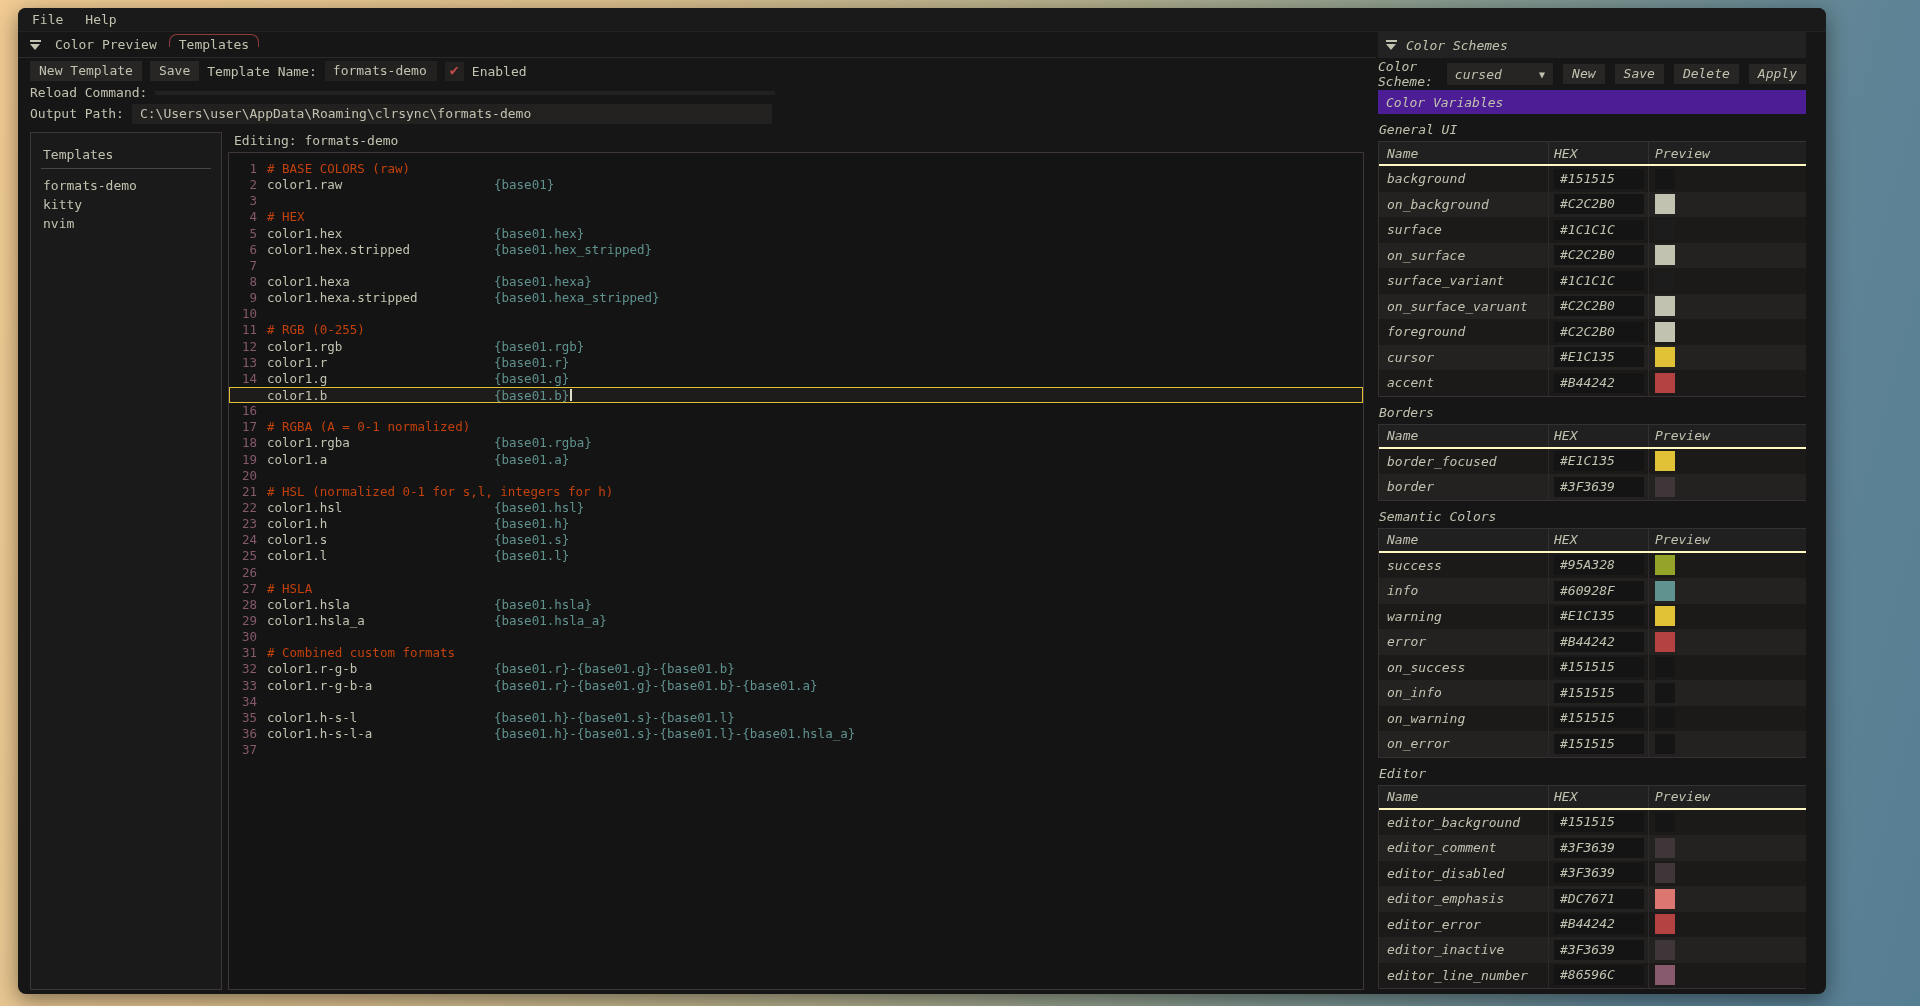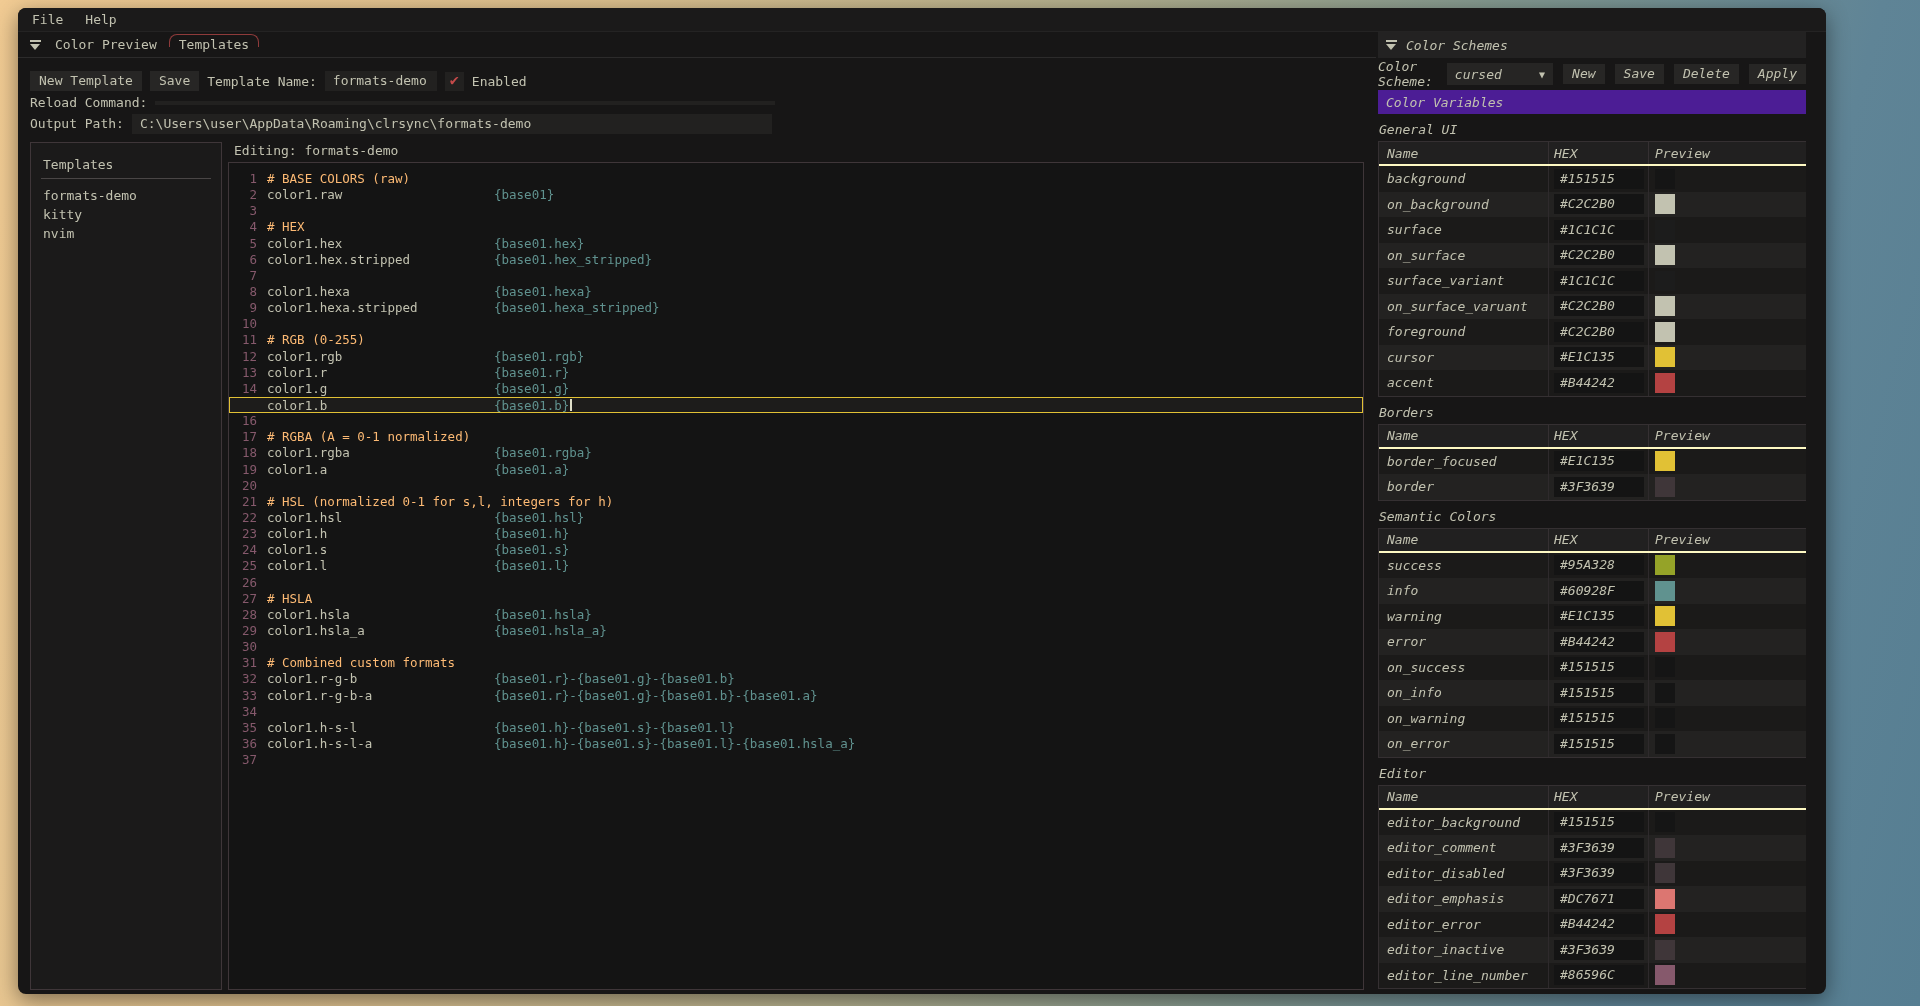"New Template" .trow { margin-top: 12px -> 2px }
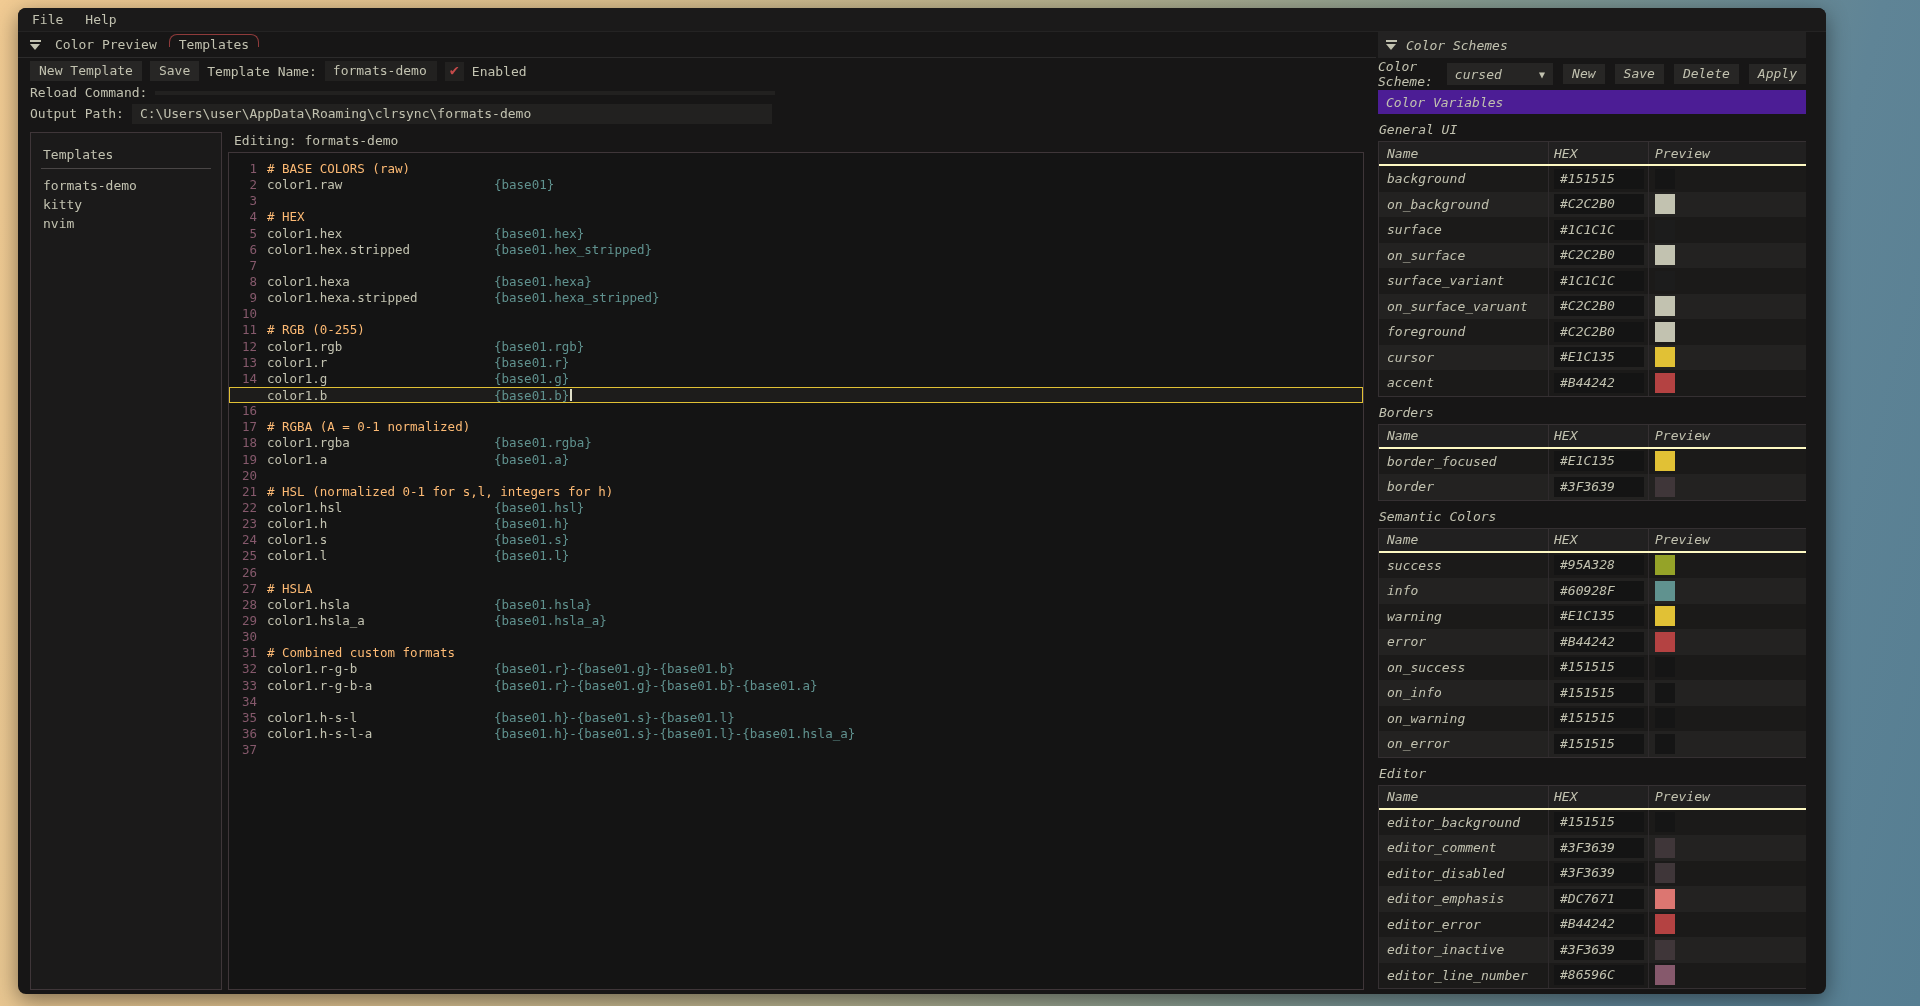"# BASE COLORS (raw)" .cmt { color: #fdba74 -> #c2410c }
